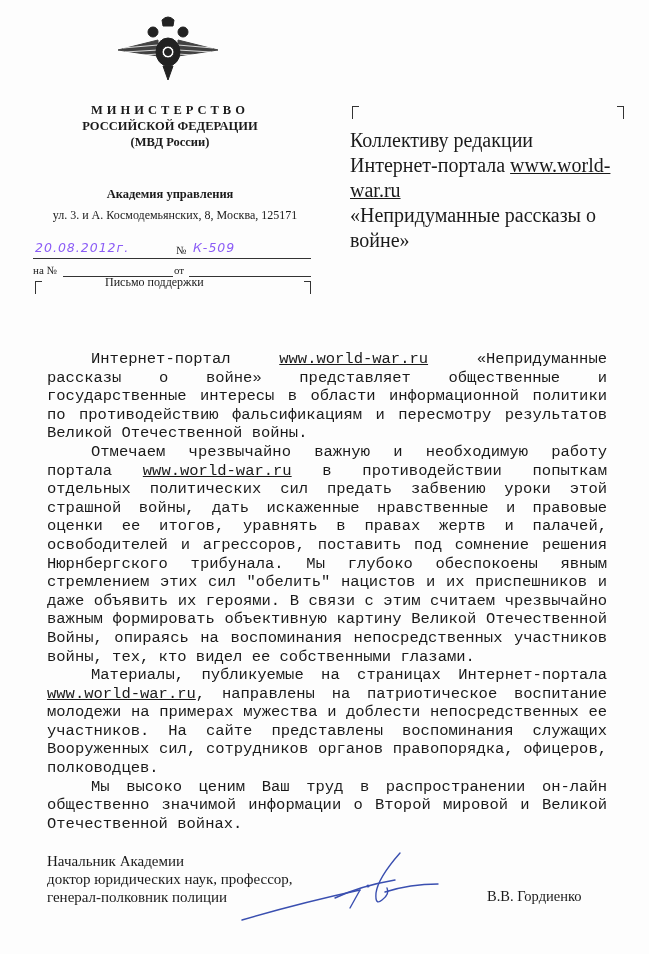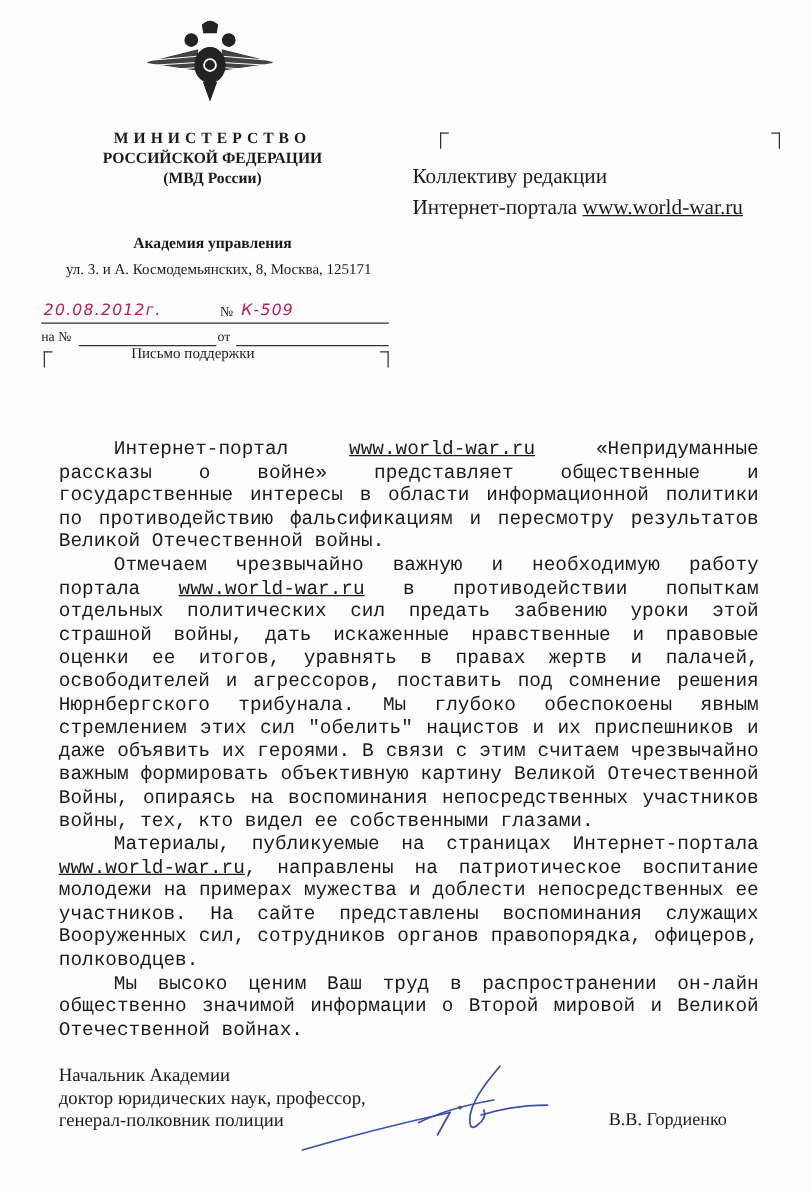"Коллективу редакции" .recipient { font-size: 17px -> 20px; left: 330px -> 350px }
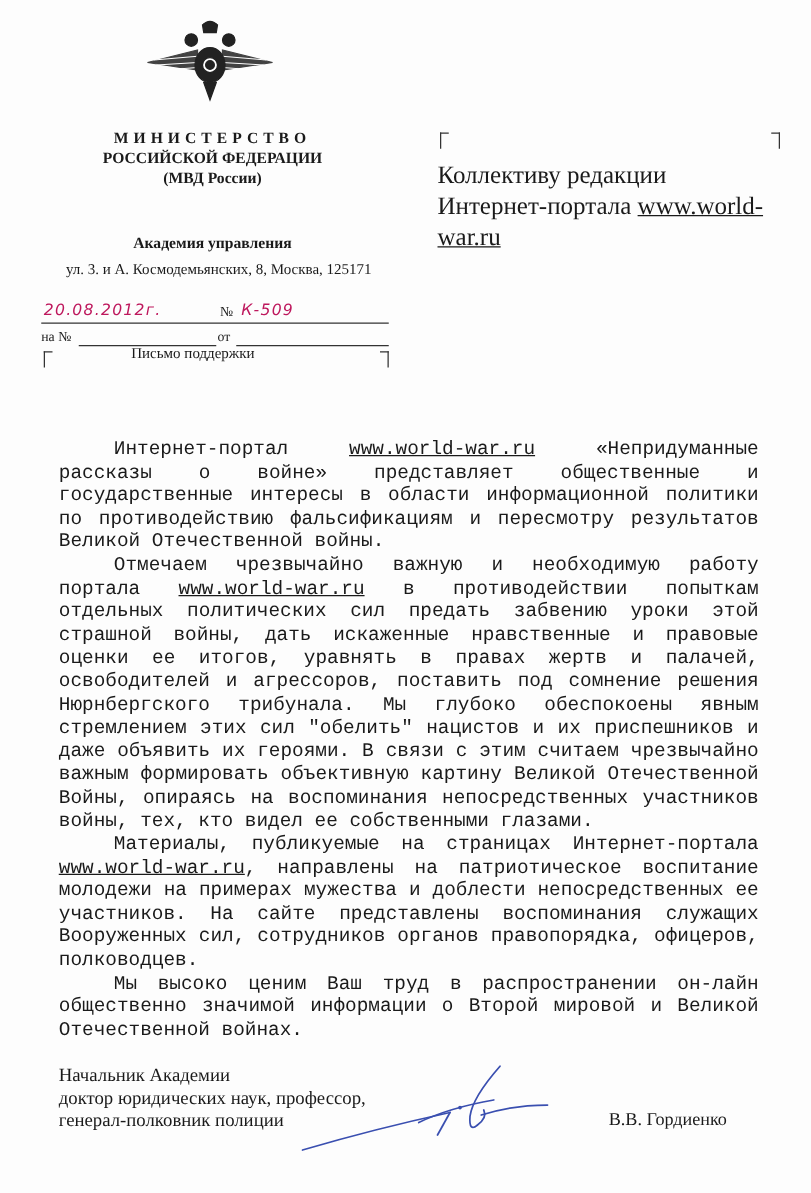"«Непридуманные рассказы о войне»" div { html: none -> <div>«Непридуманные рассказы о войне»</div> }
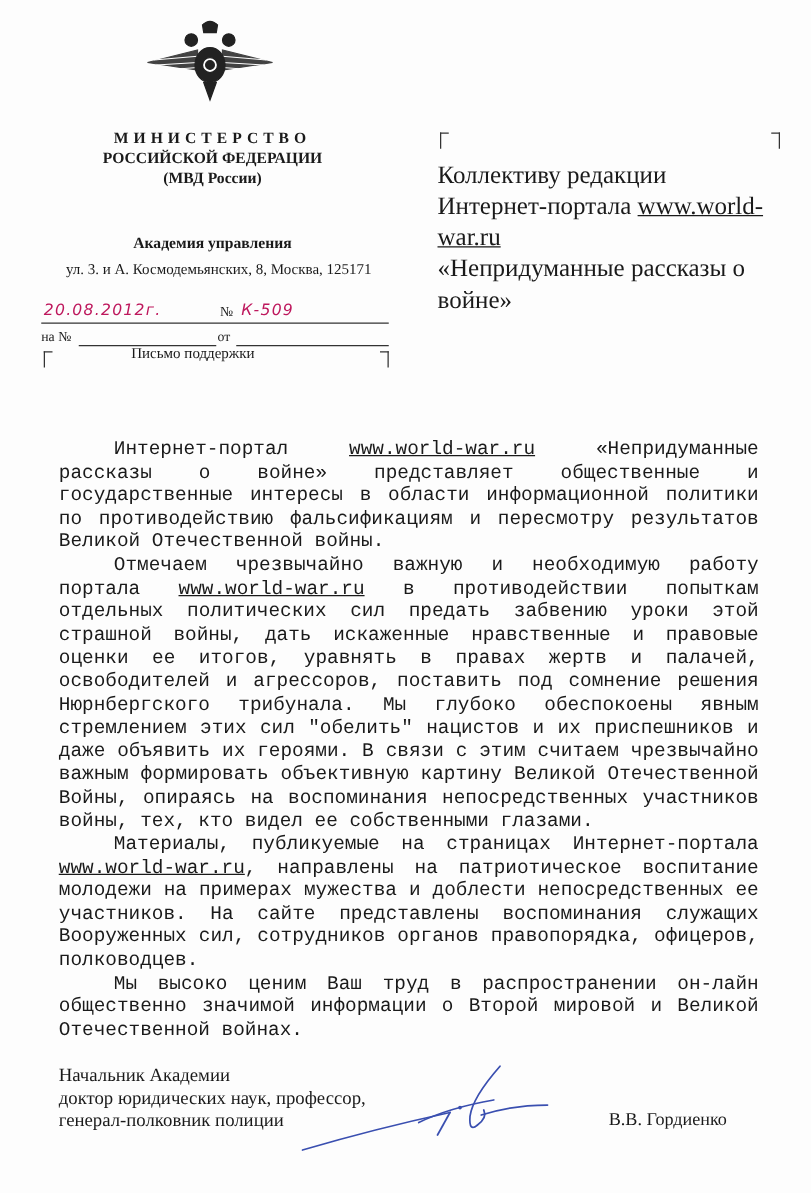"20.08.2012г." .hand { color: #be185d -> #8b5cf6 }
